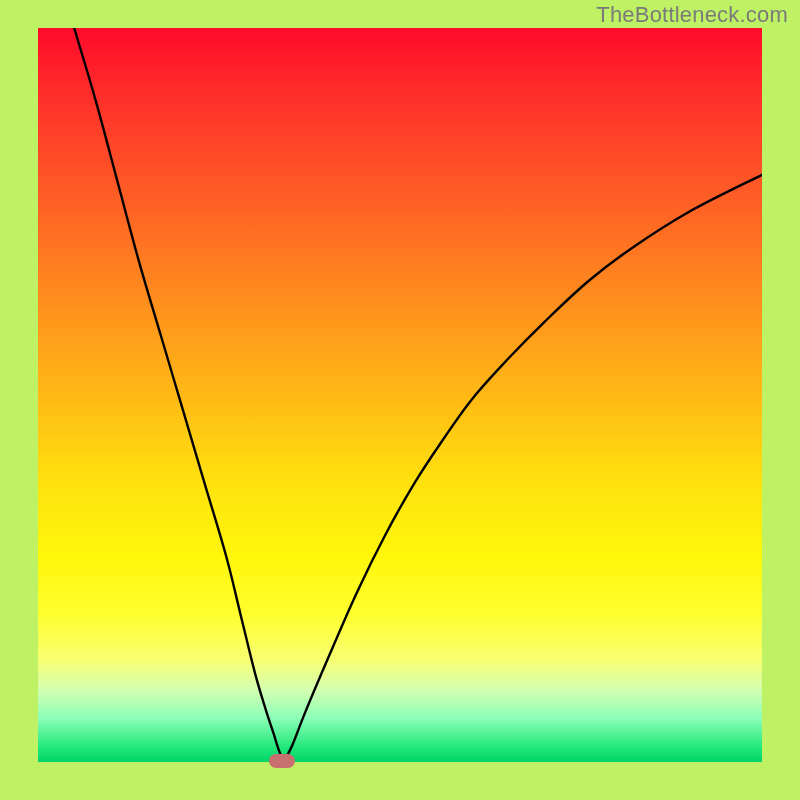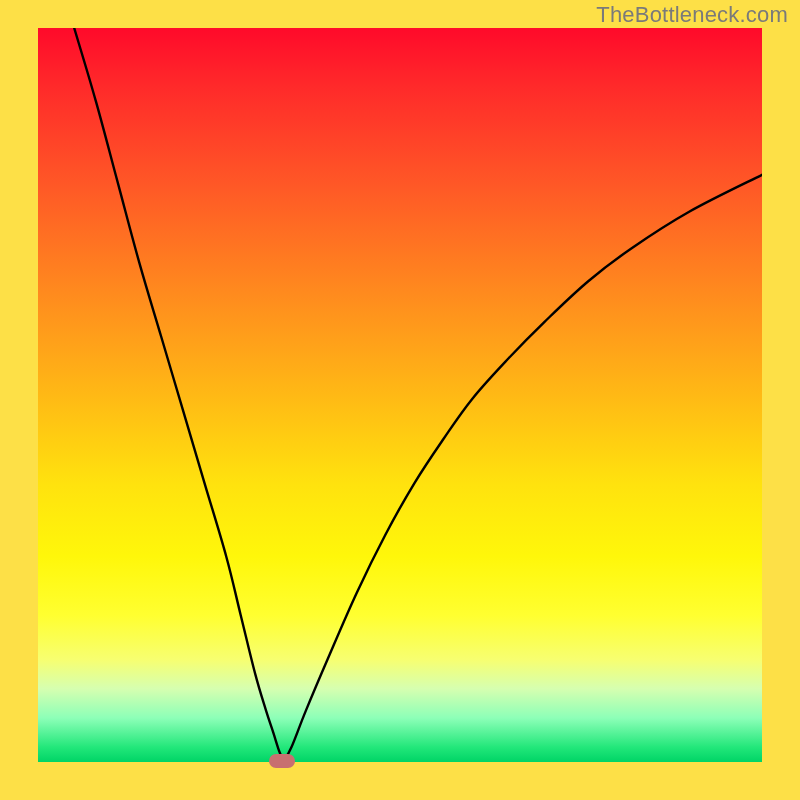"TheBottleneck.com" .frame { background: #fde047 -> #bef264 }
